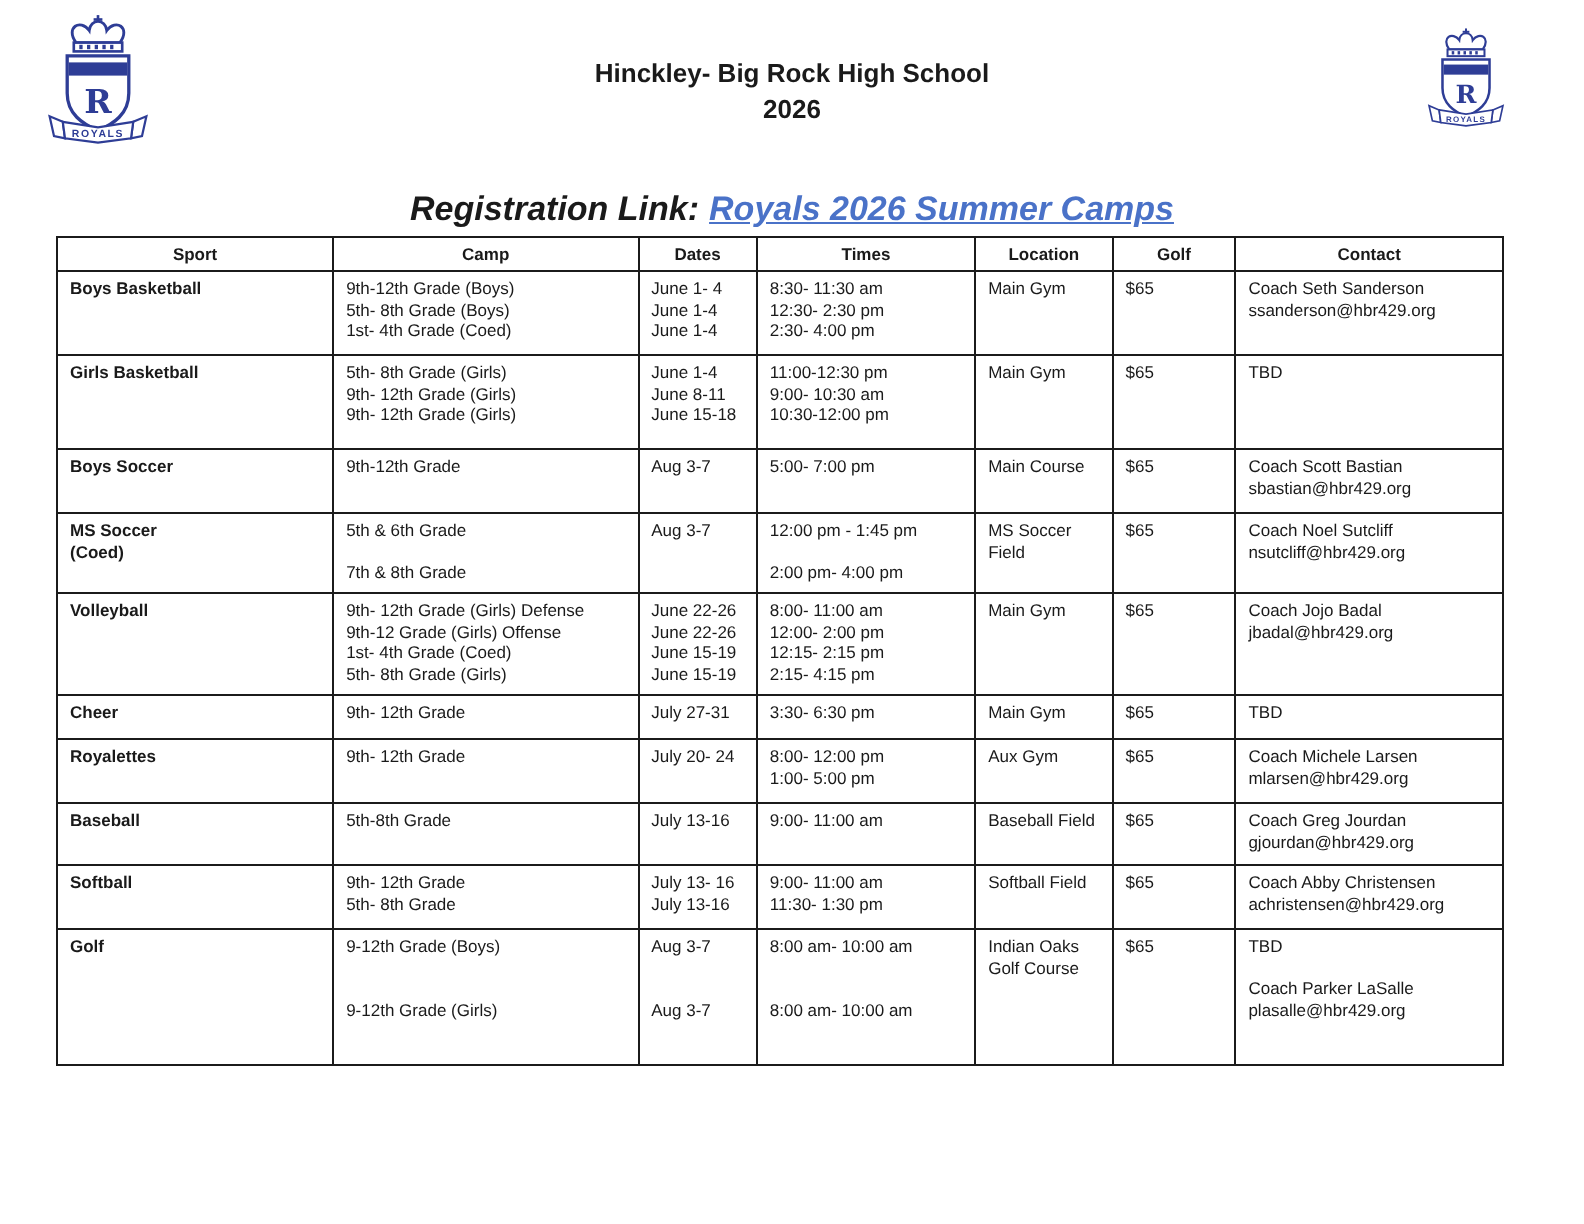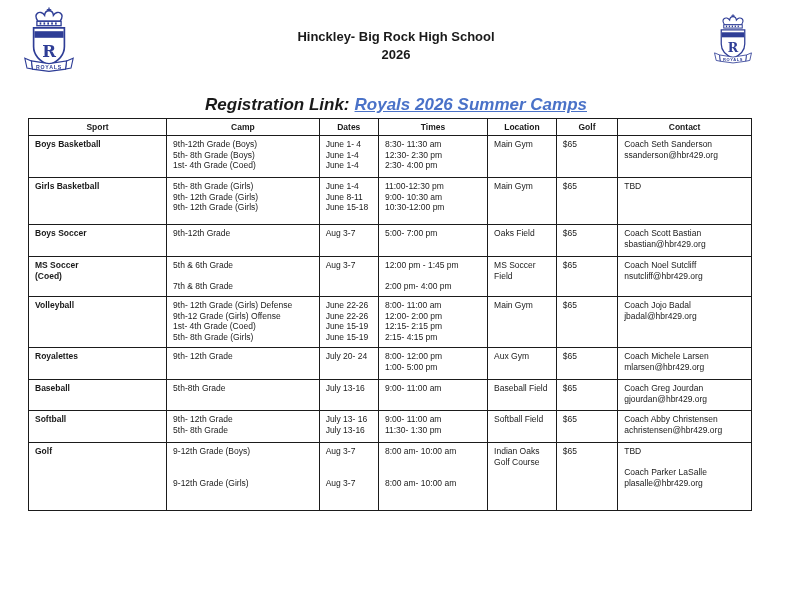"Oaks Field" div.line { text: Oaks Field -> Main Course }
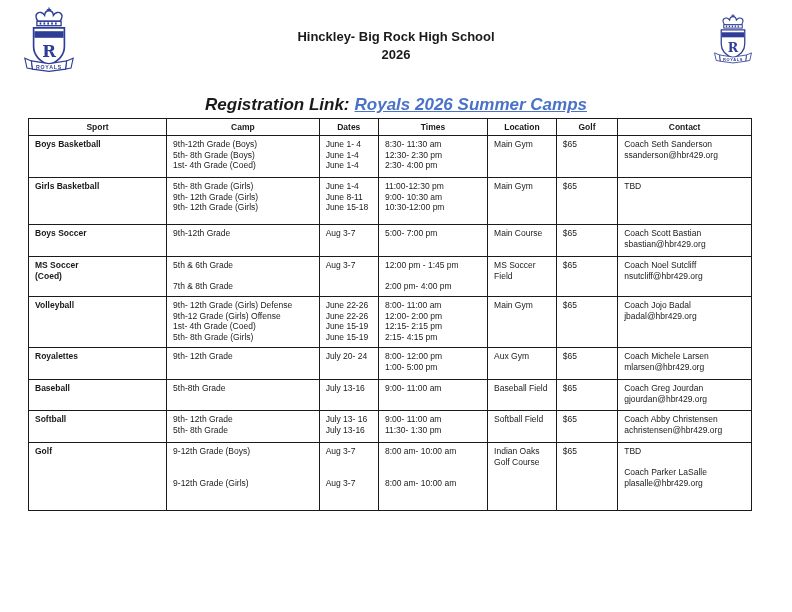"Cheer" tr { html: none -> <tr> <td> <div>Cheer</div> </td> <td> <div>9th- 12th Grade</div> </td> <td> <div>July 27-31</div> </td> <td> <div>3:30- 6:30 pm</div> </td> <td> <div>Main Gym</div> </td> <td> <div>$65</div> </td> <td> <div>TBD</div> </td> </tr> }
